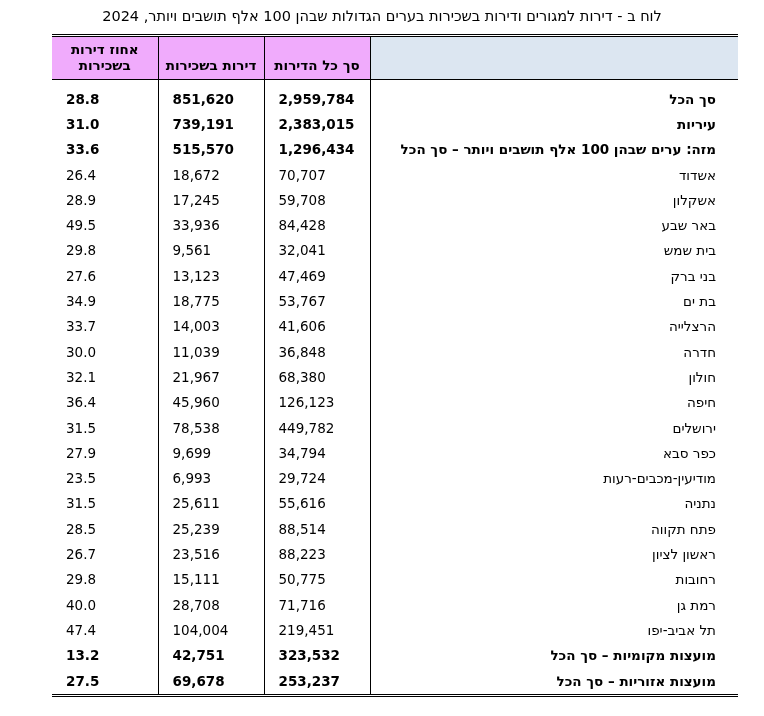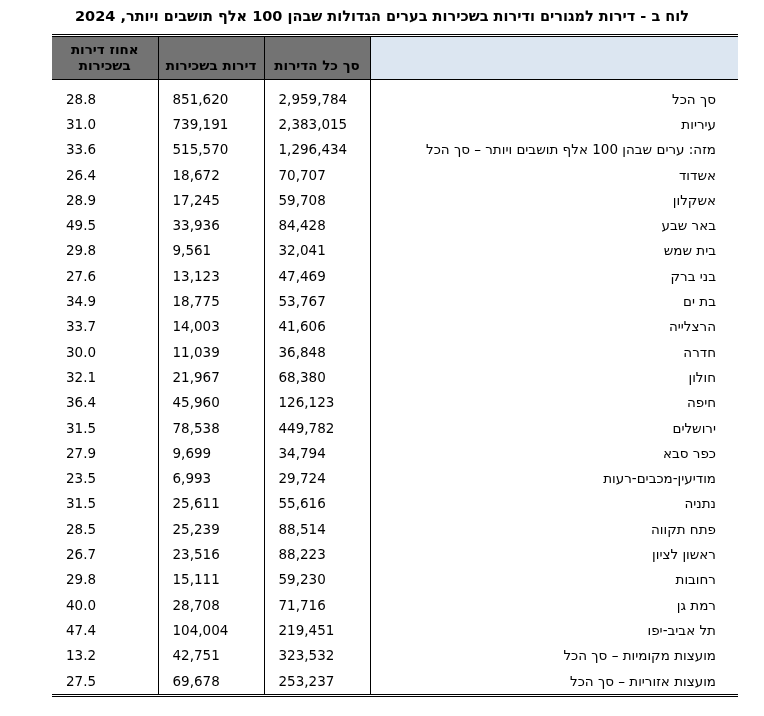"לוח ב - דירות למגורים" .table-title { font-weight: bold -> normal }
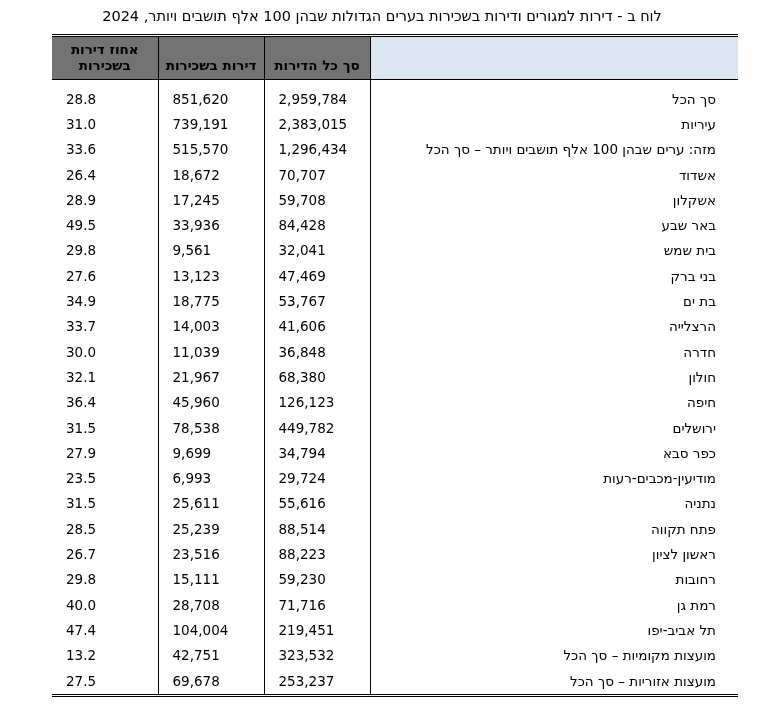"אחוז דירות בשכירות" thead th { background: #737373 -> #f0abfc }
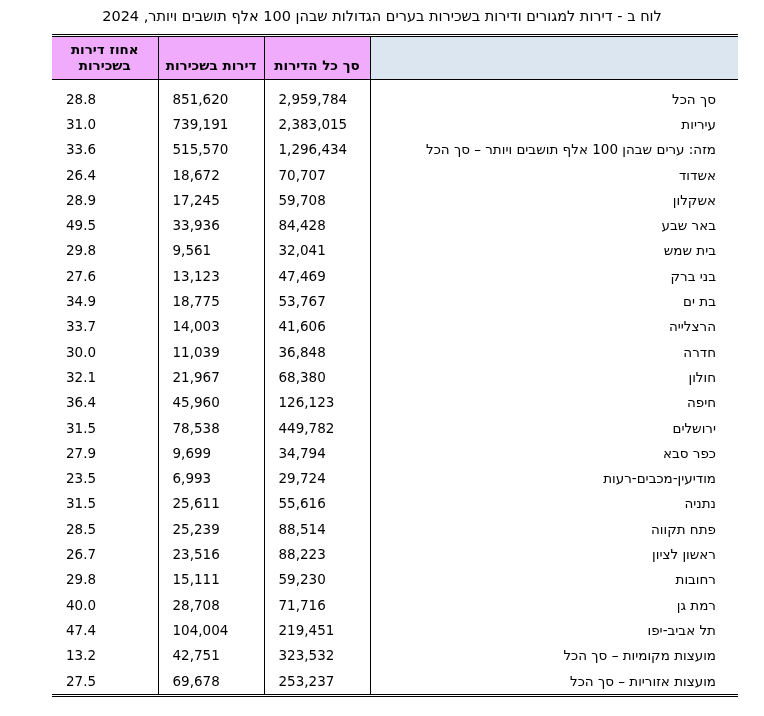"28.8" tr.bold td { font-weight: normal -> bold }
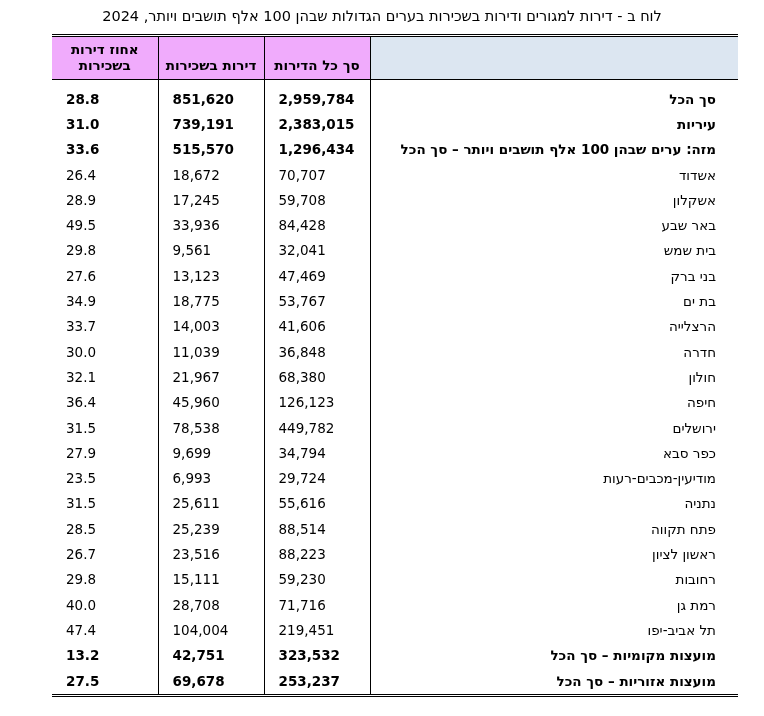"59,230" td.num { text: 59,230 -> 50,775 }
